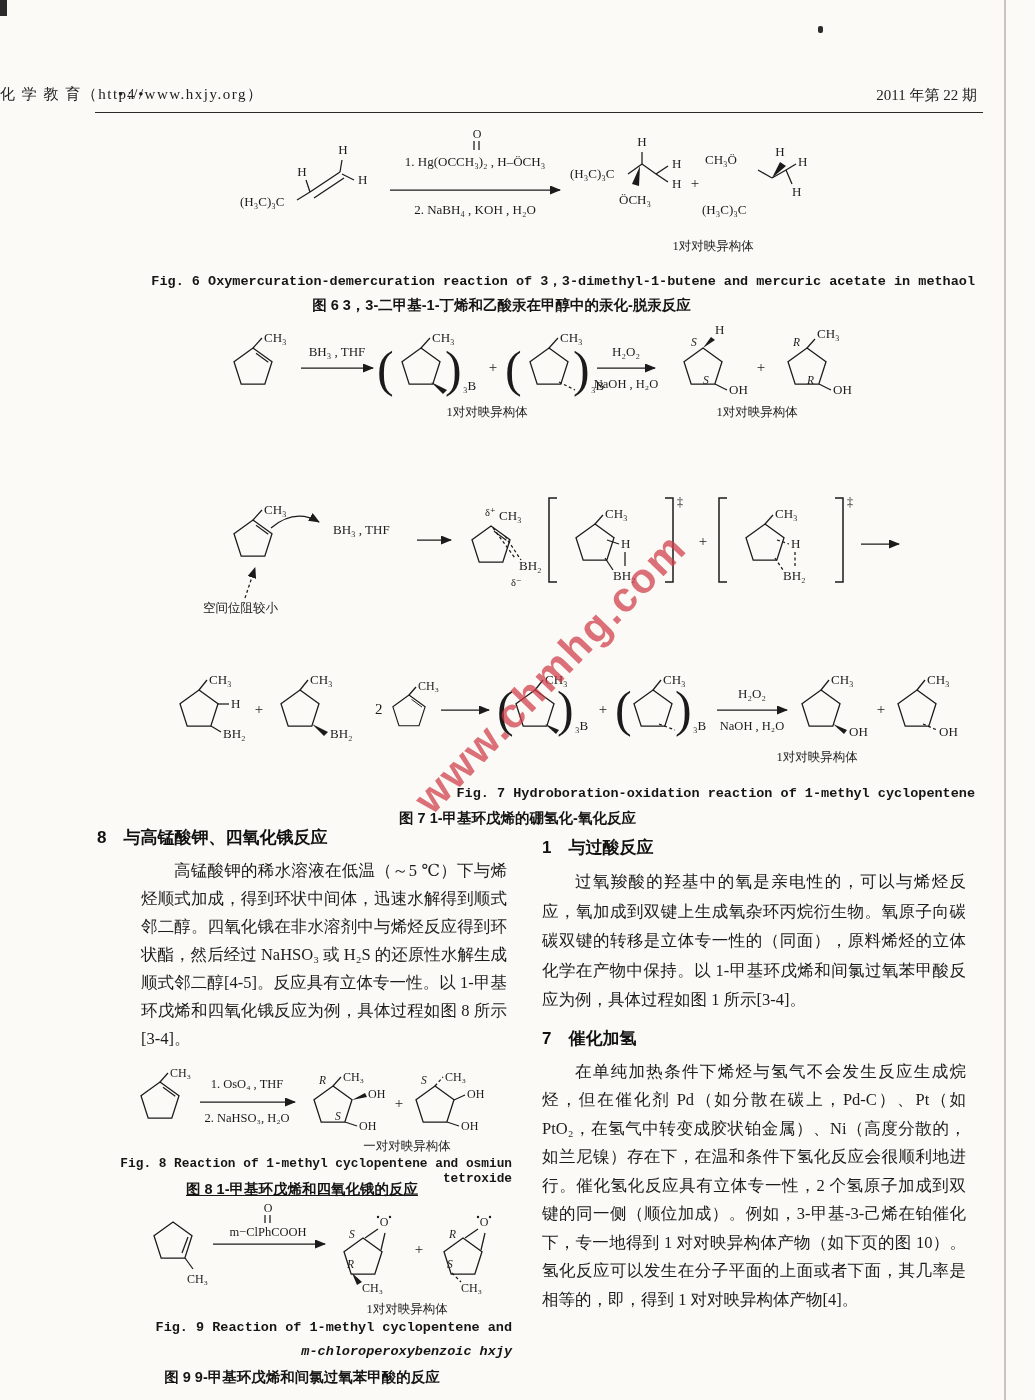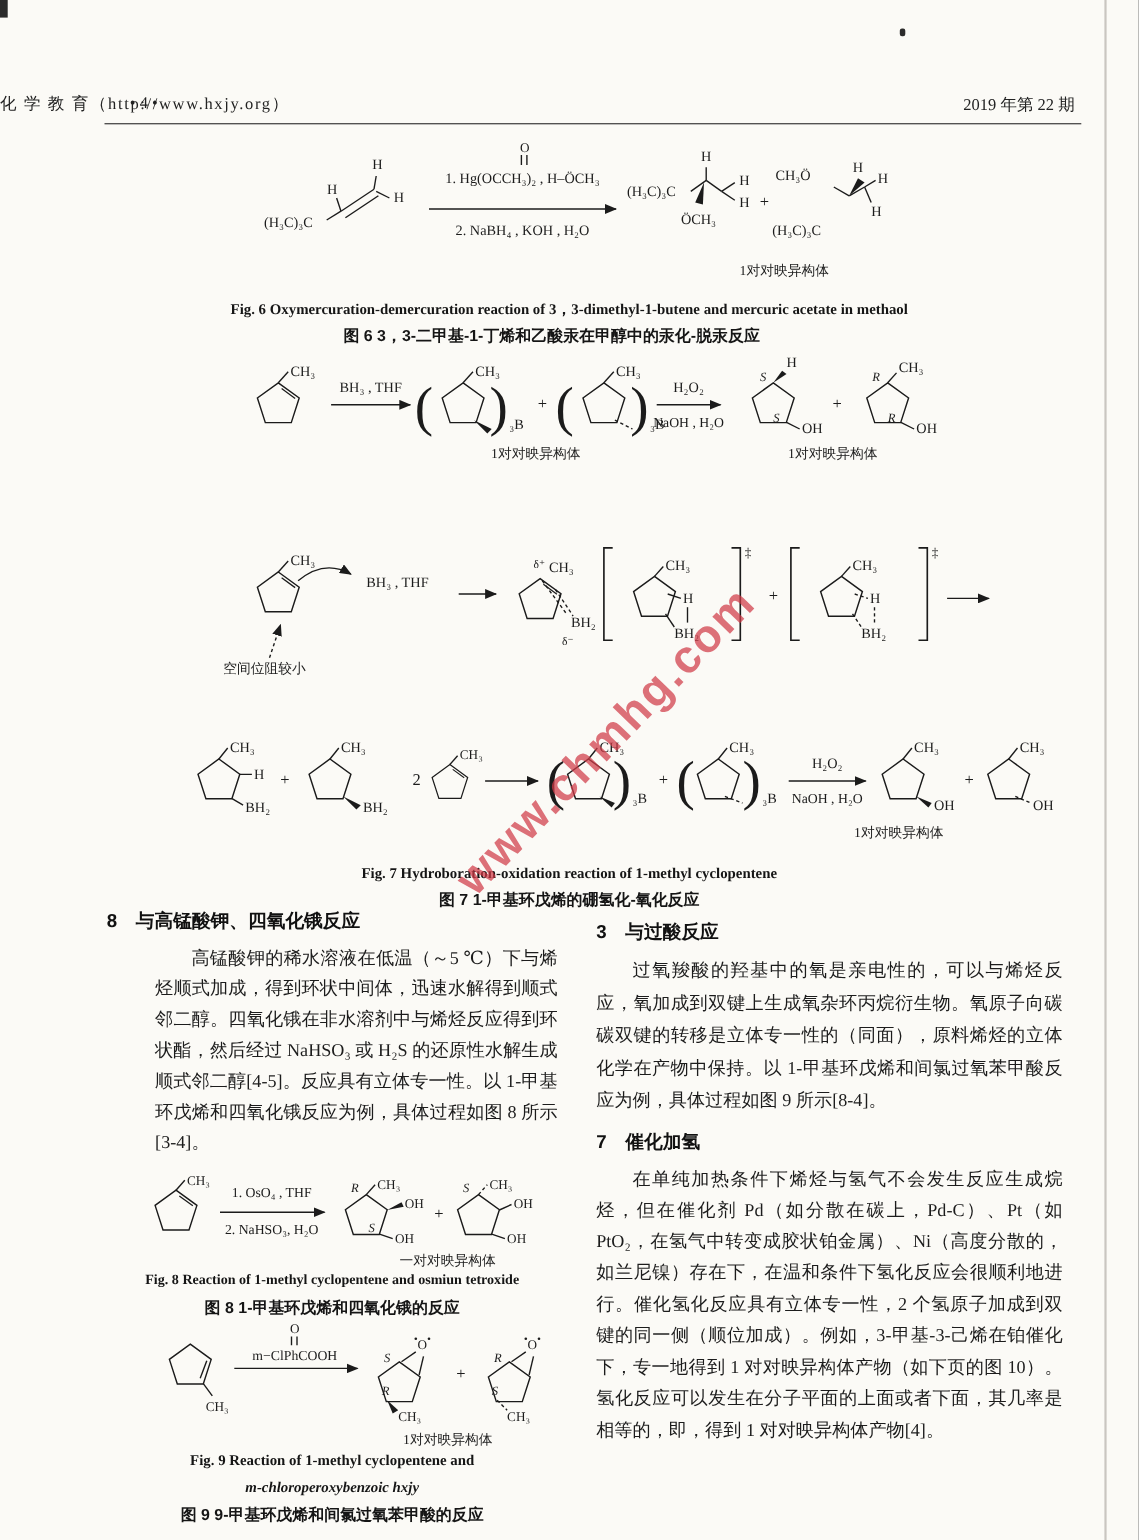"2019 年第 22 期" div.abs { text: 2019 -> 2011 }
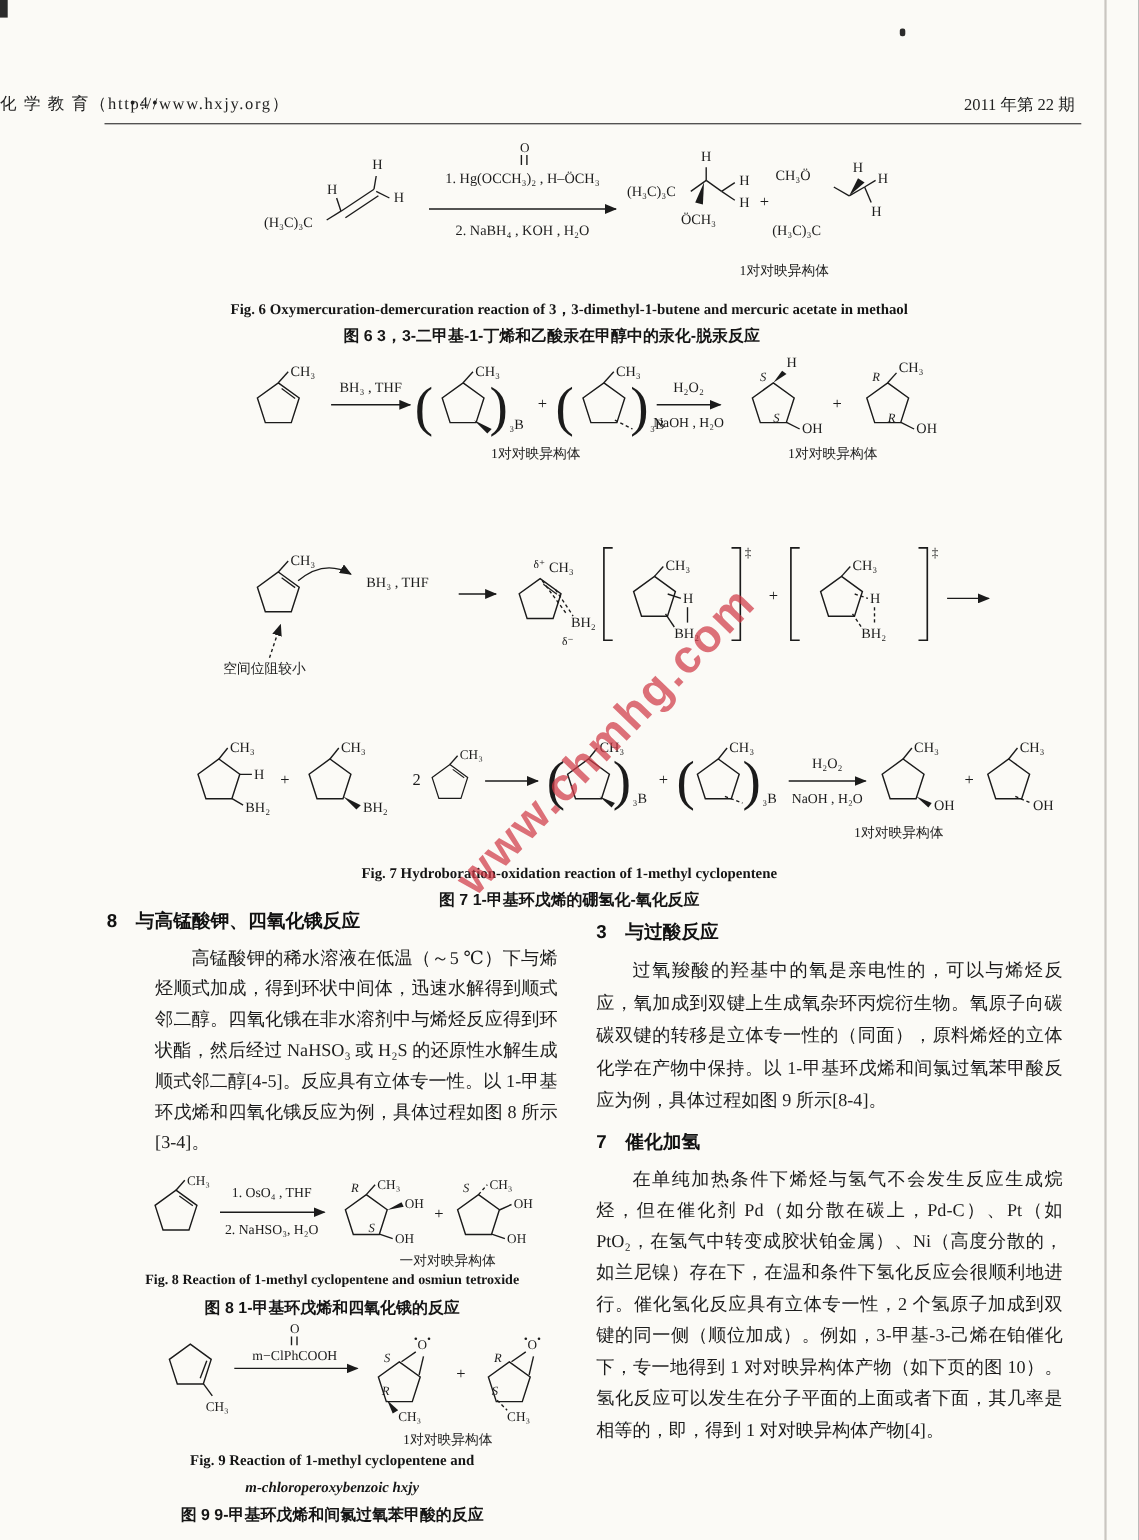"Fig. 6 Oxymercuration-demercuration" .cap-en { font-family: Liberation Serif, serif -> Liberation Mono, monospace; text-align: center -> right }
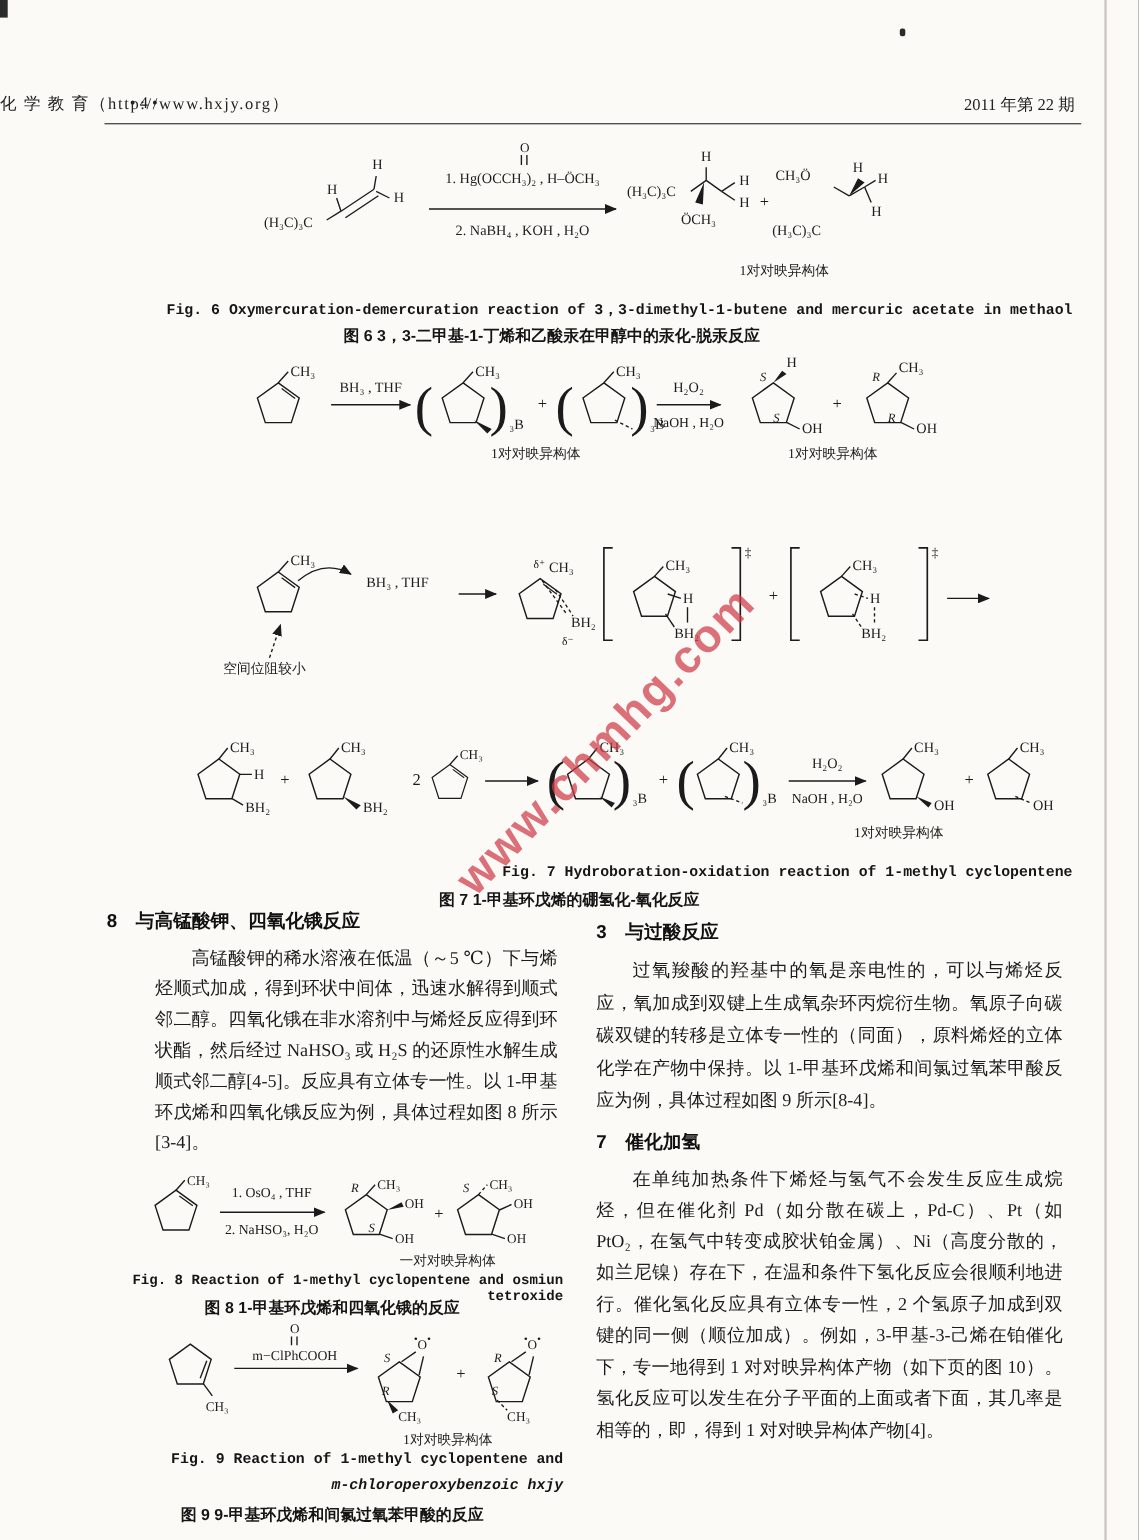"3 与过酸反应" div.sec-h { text: 3 -> 1 }
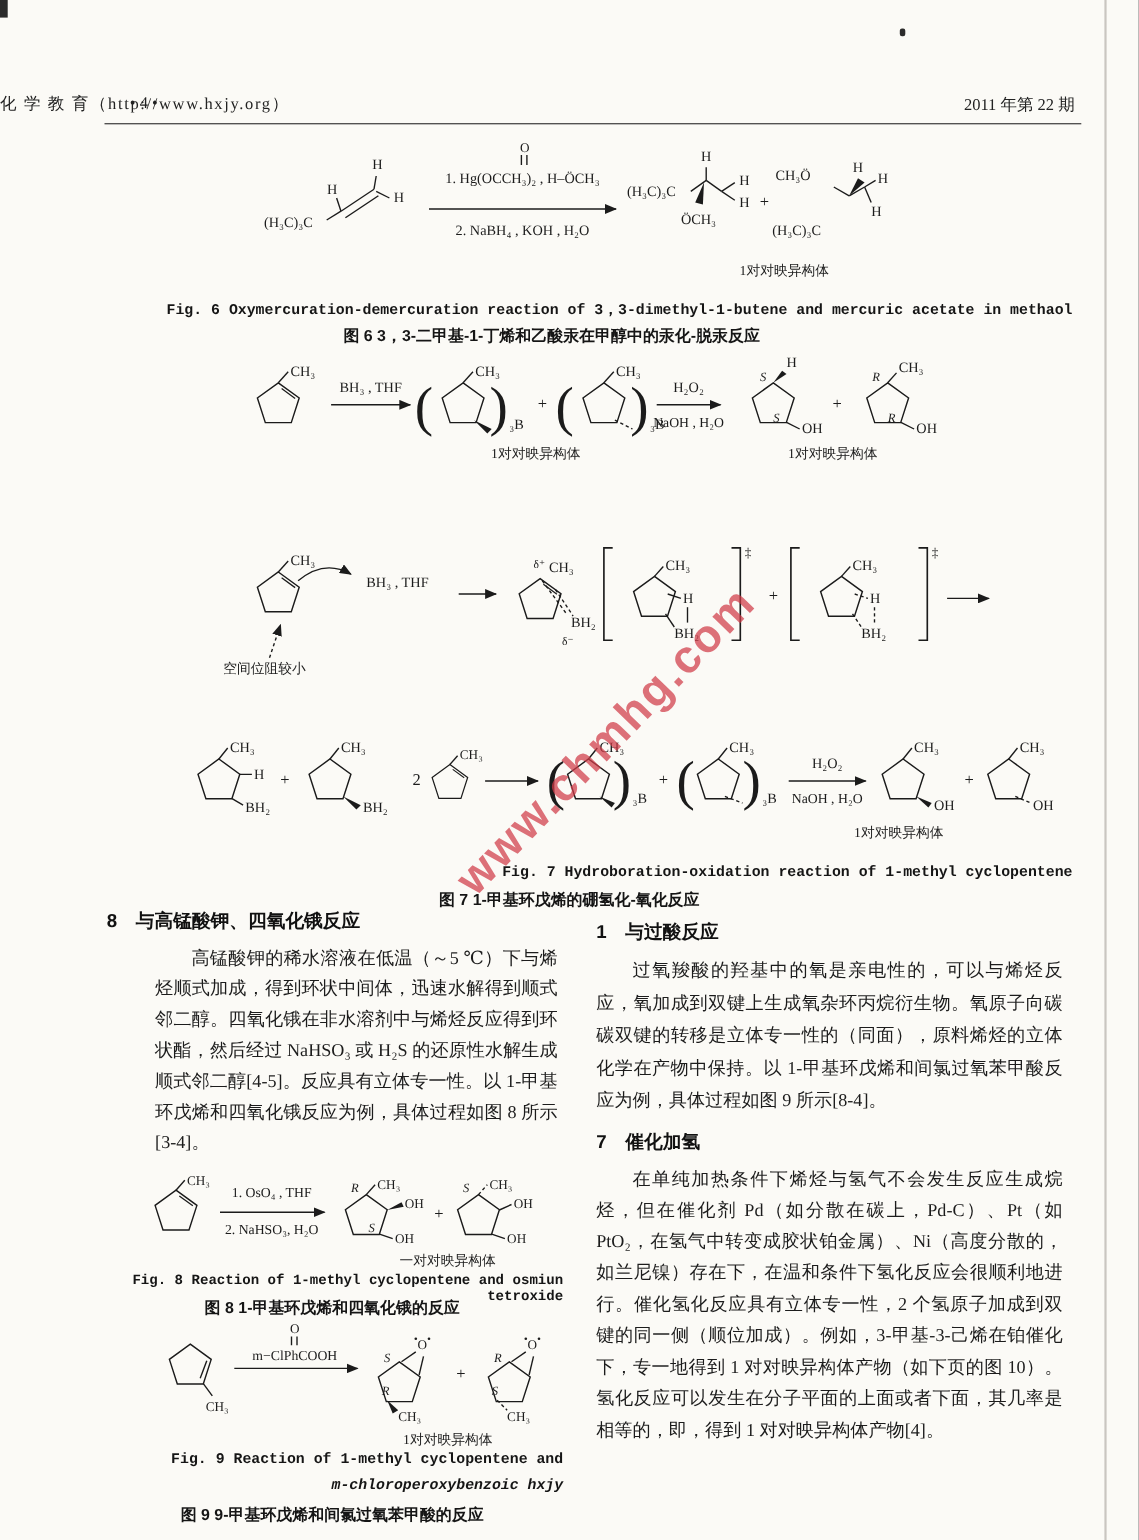"过氧羧酸的羟基中的氧是亲电性的，可以与烯烃反应，氧加成到双键上生成氧杂环丙烷衍生" p.sec-p { text: 9 所示[8-4 -> 1 所示[3-4 }
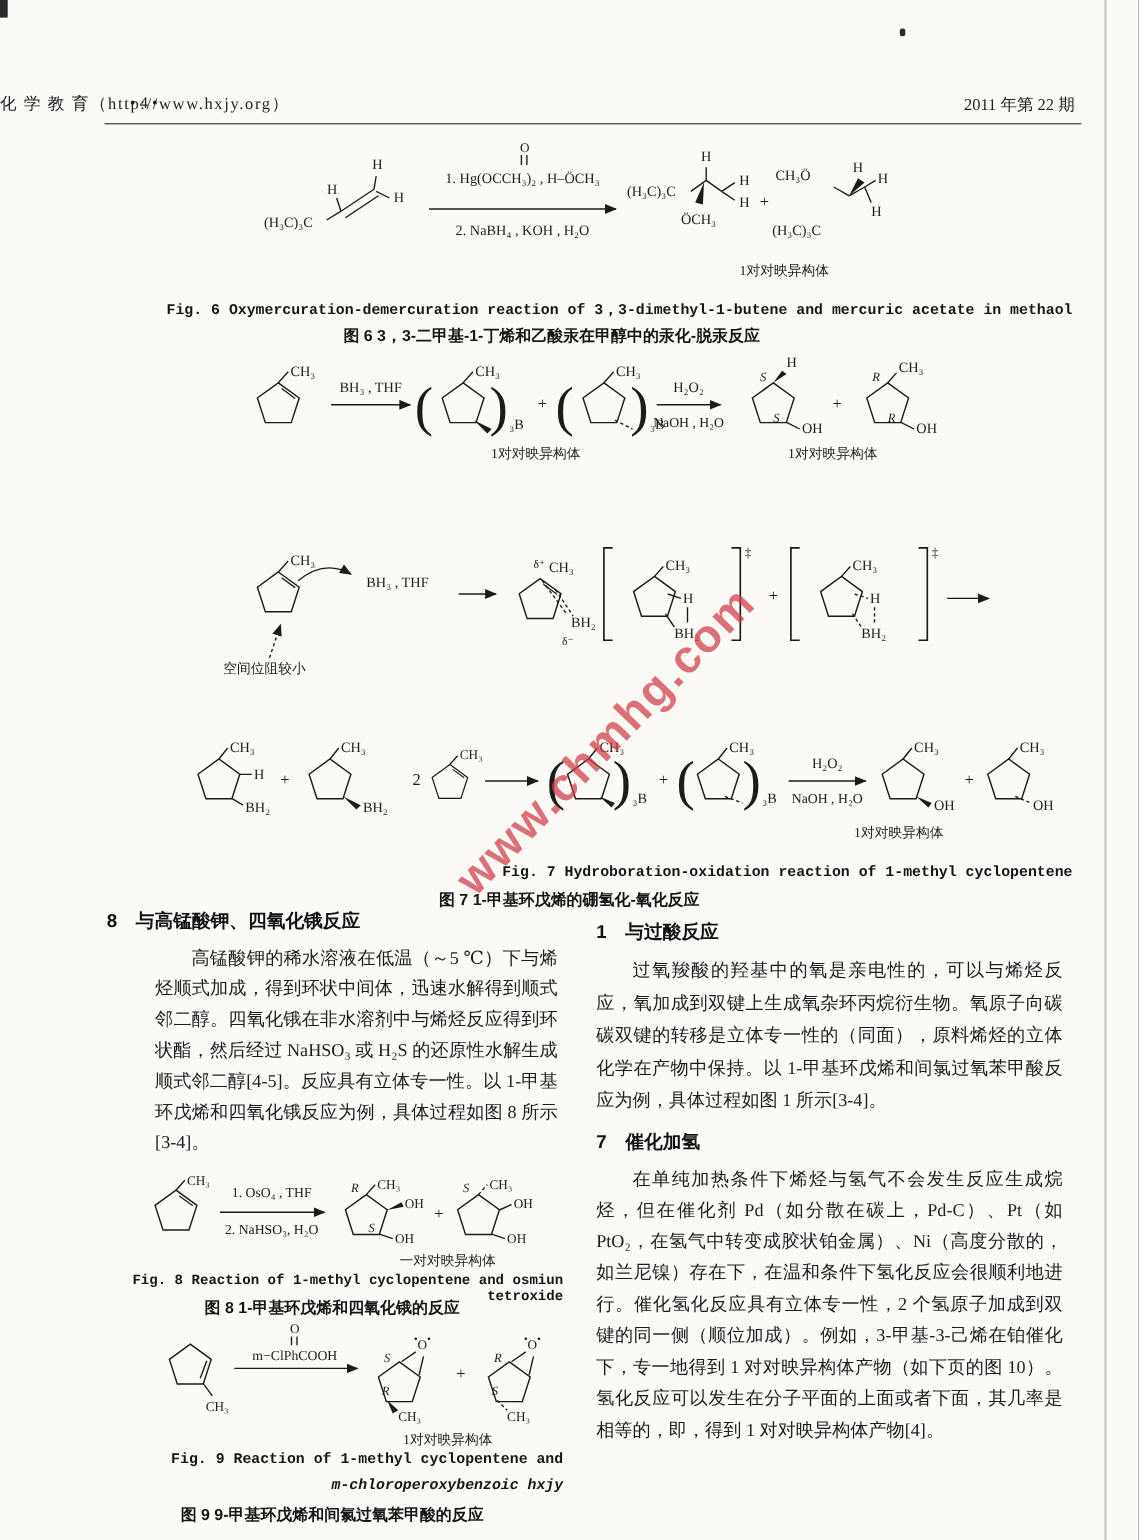"图 8 1-甲基环戊烯和四氧化锇的反应" div.abs { text-decoration: none -> underline }
